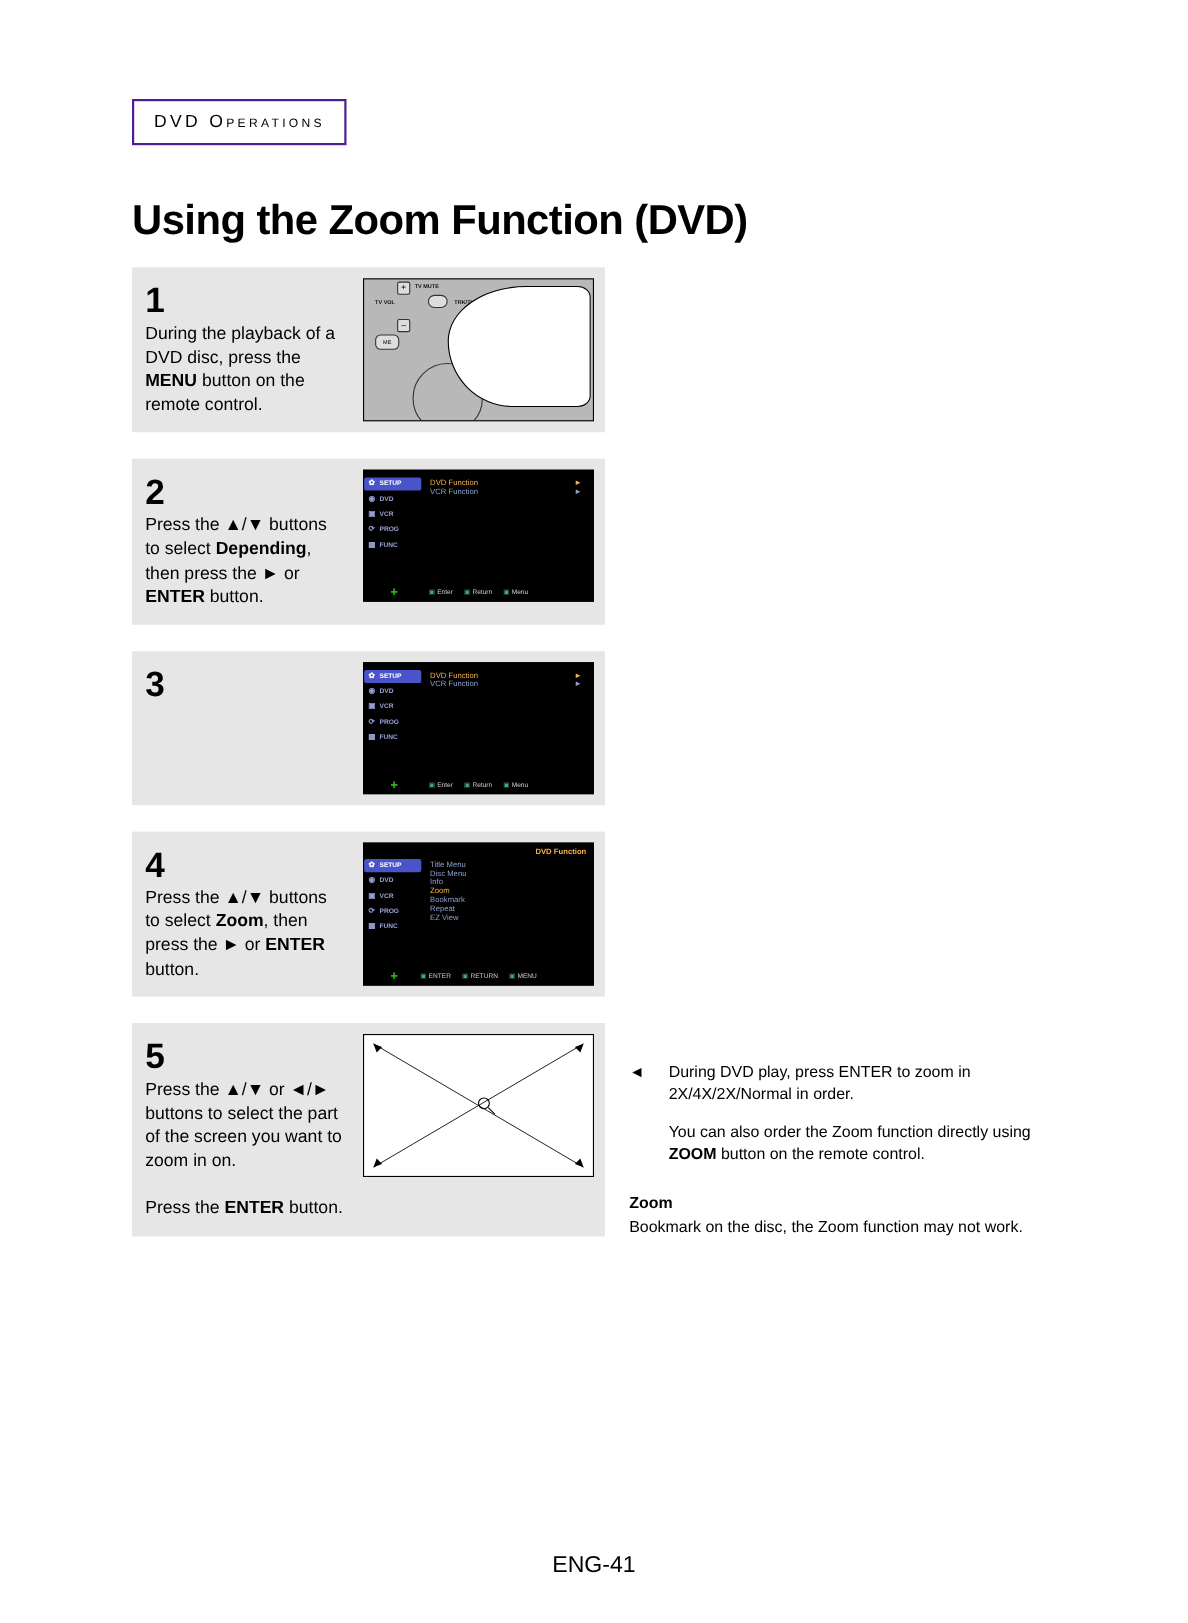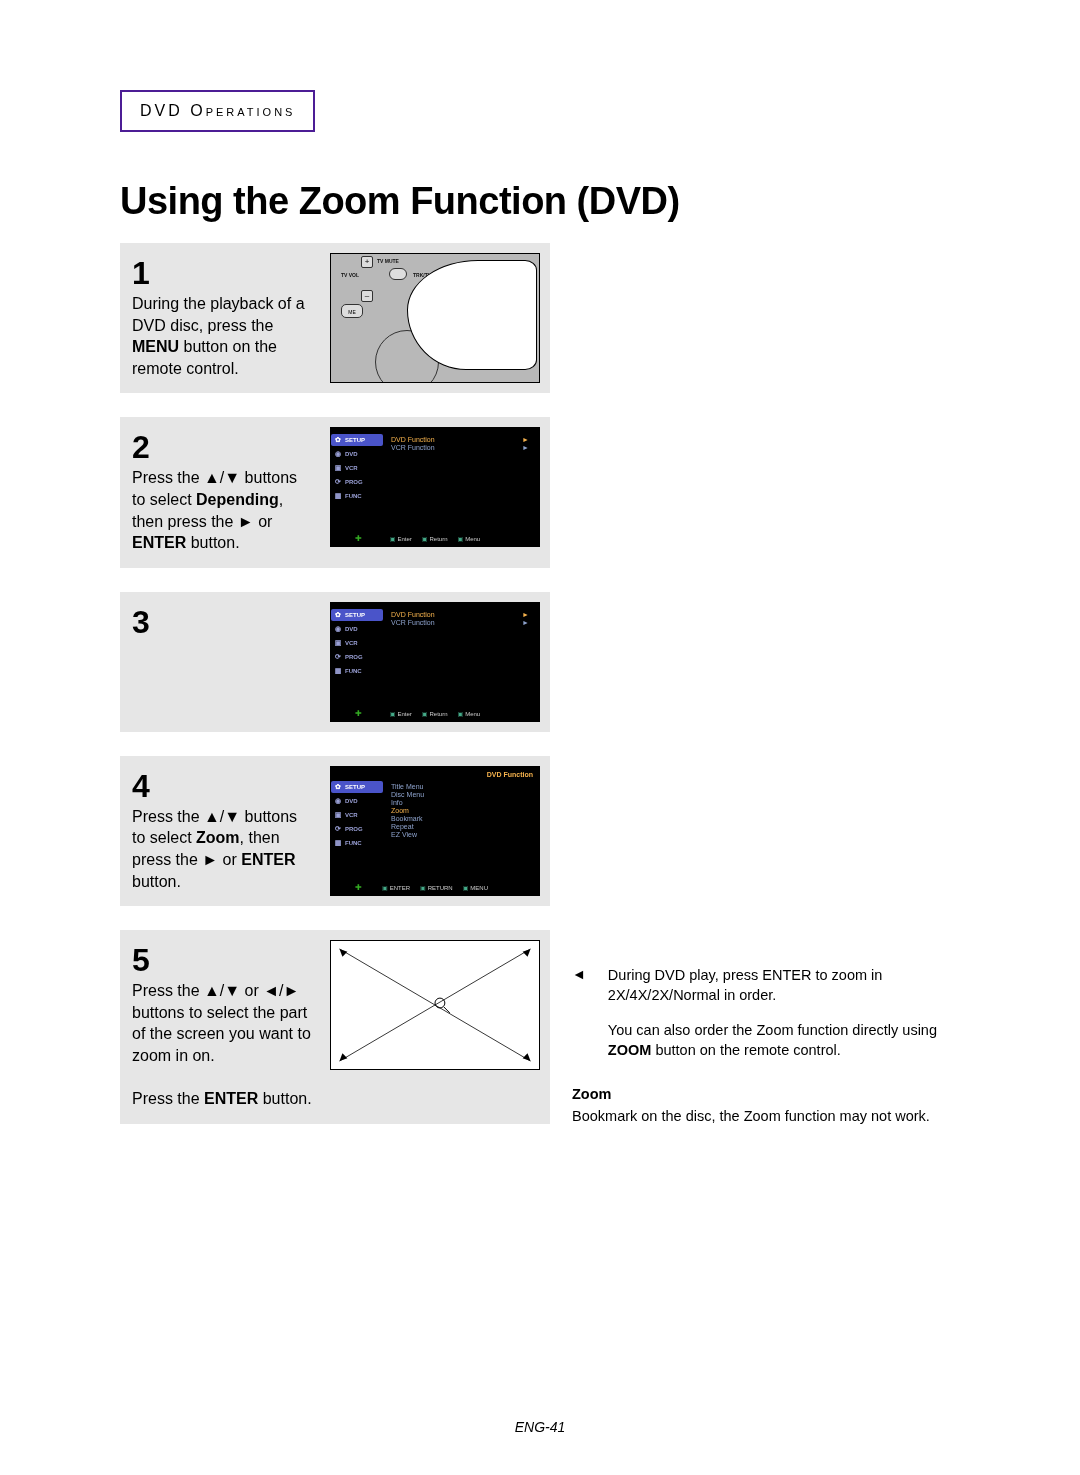"ENG-41" .page-num { font-size: 14px -> 21px; font-style: italic -> none }
